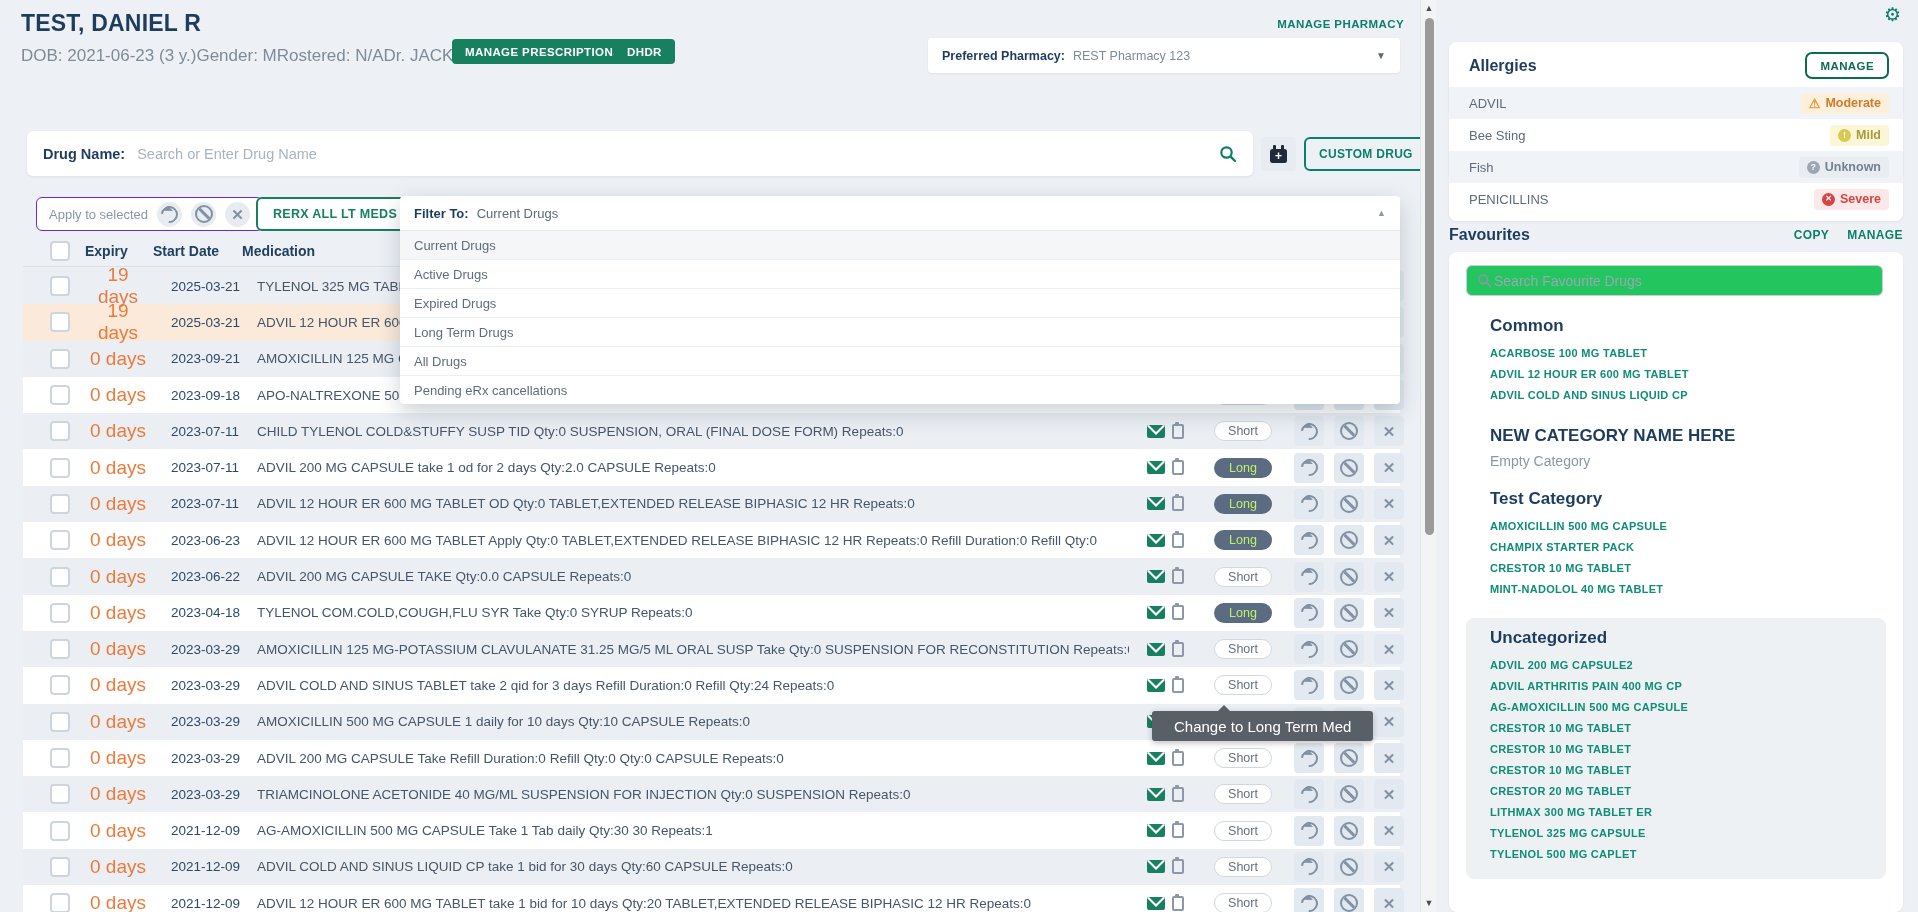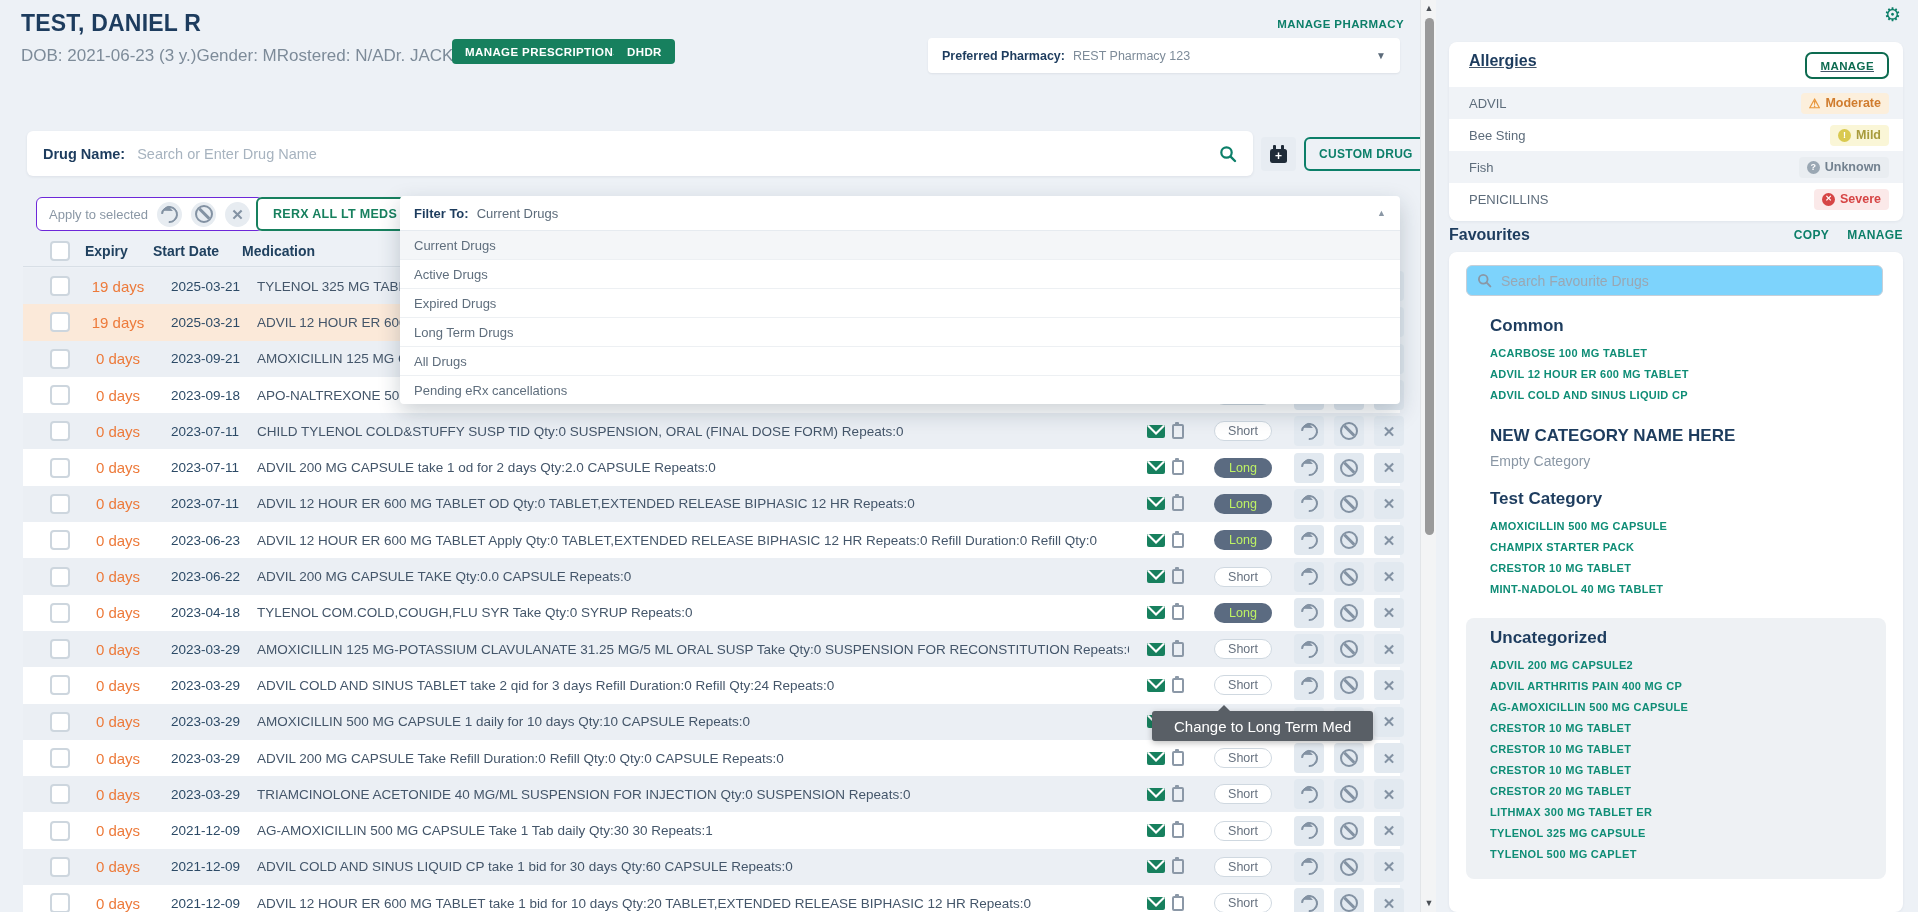"Allergies" .alg-head { align-items: flex-start -> center; text-decoration: underline -> none }
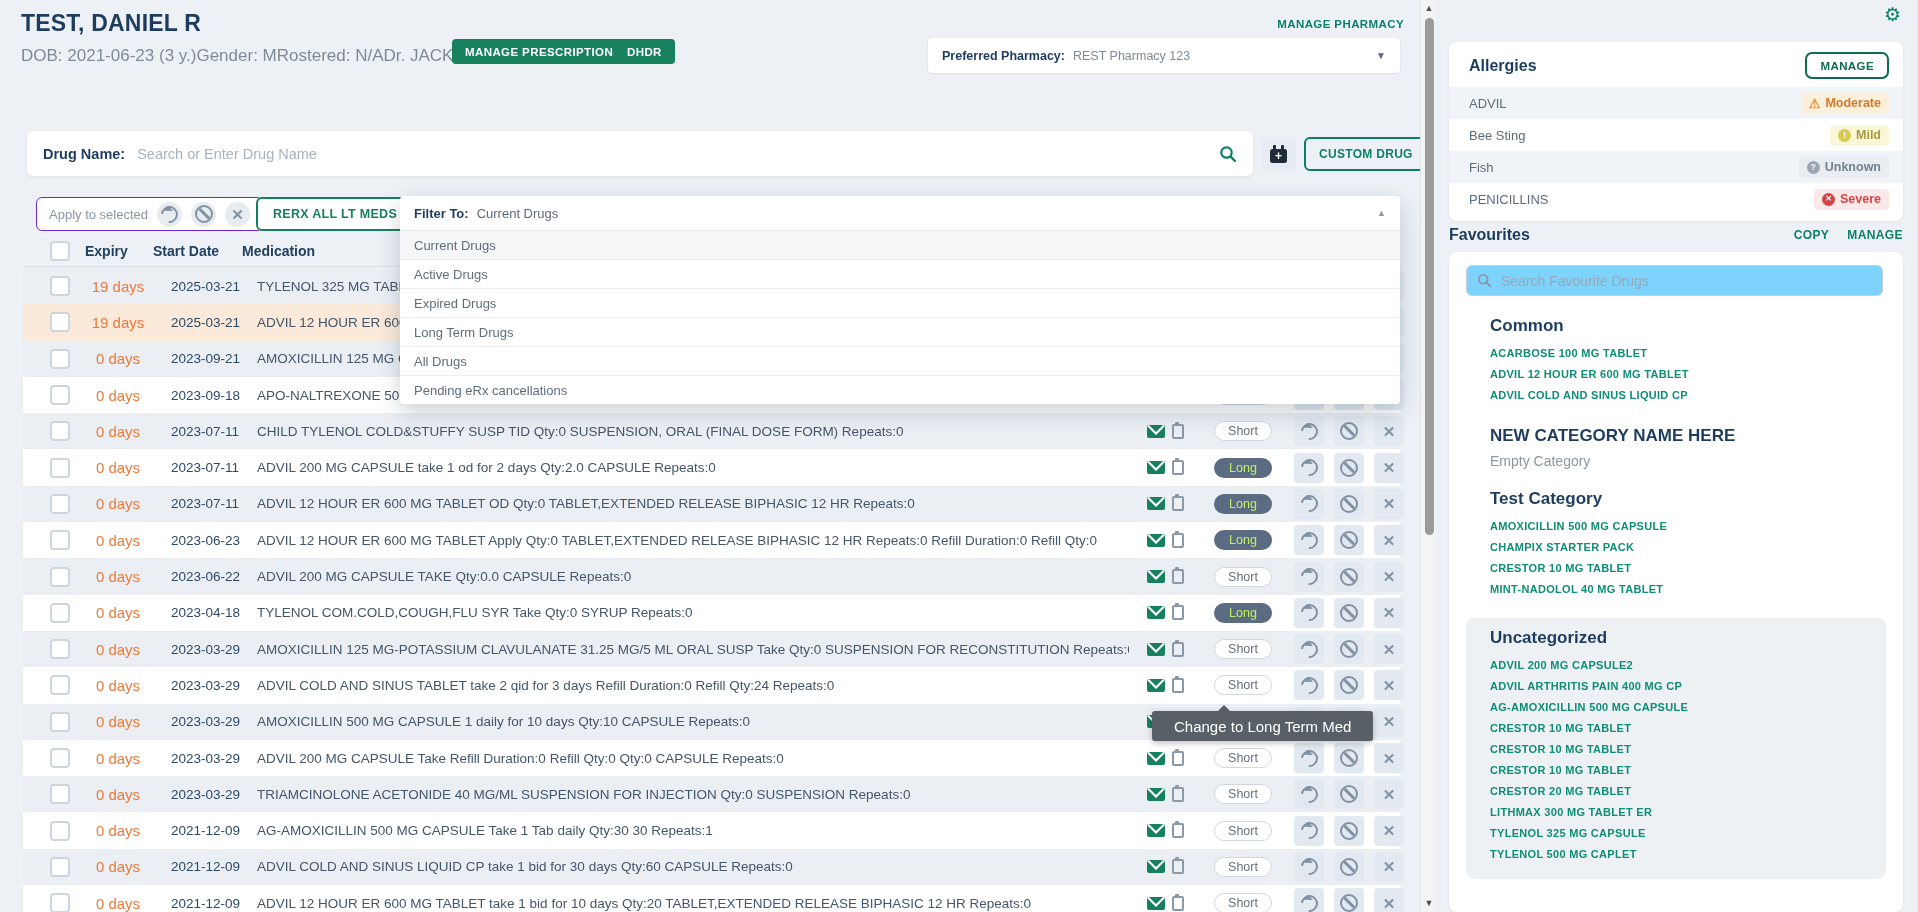"19 days" .c-exp { font-size: 15px -> 19px }
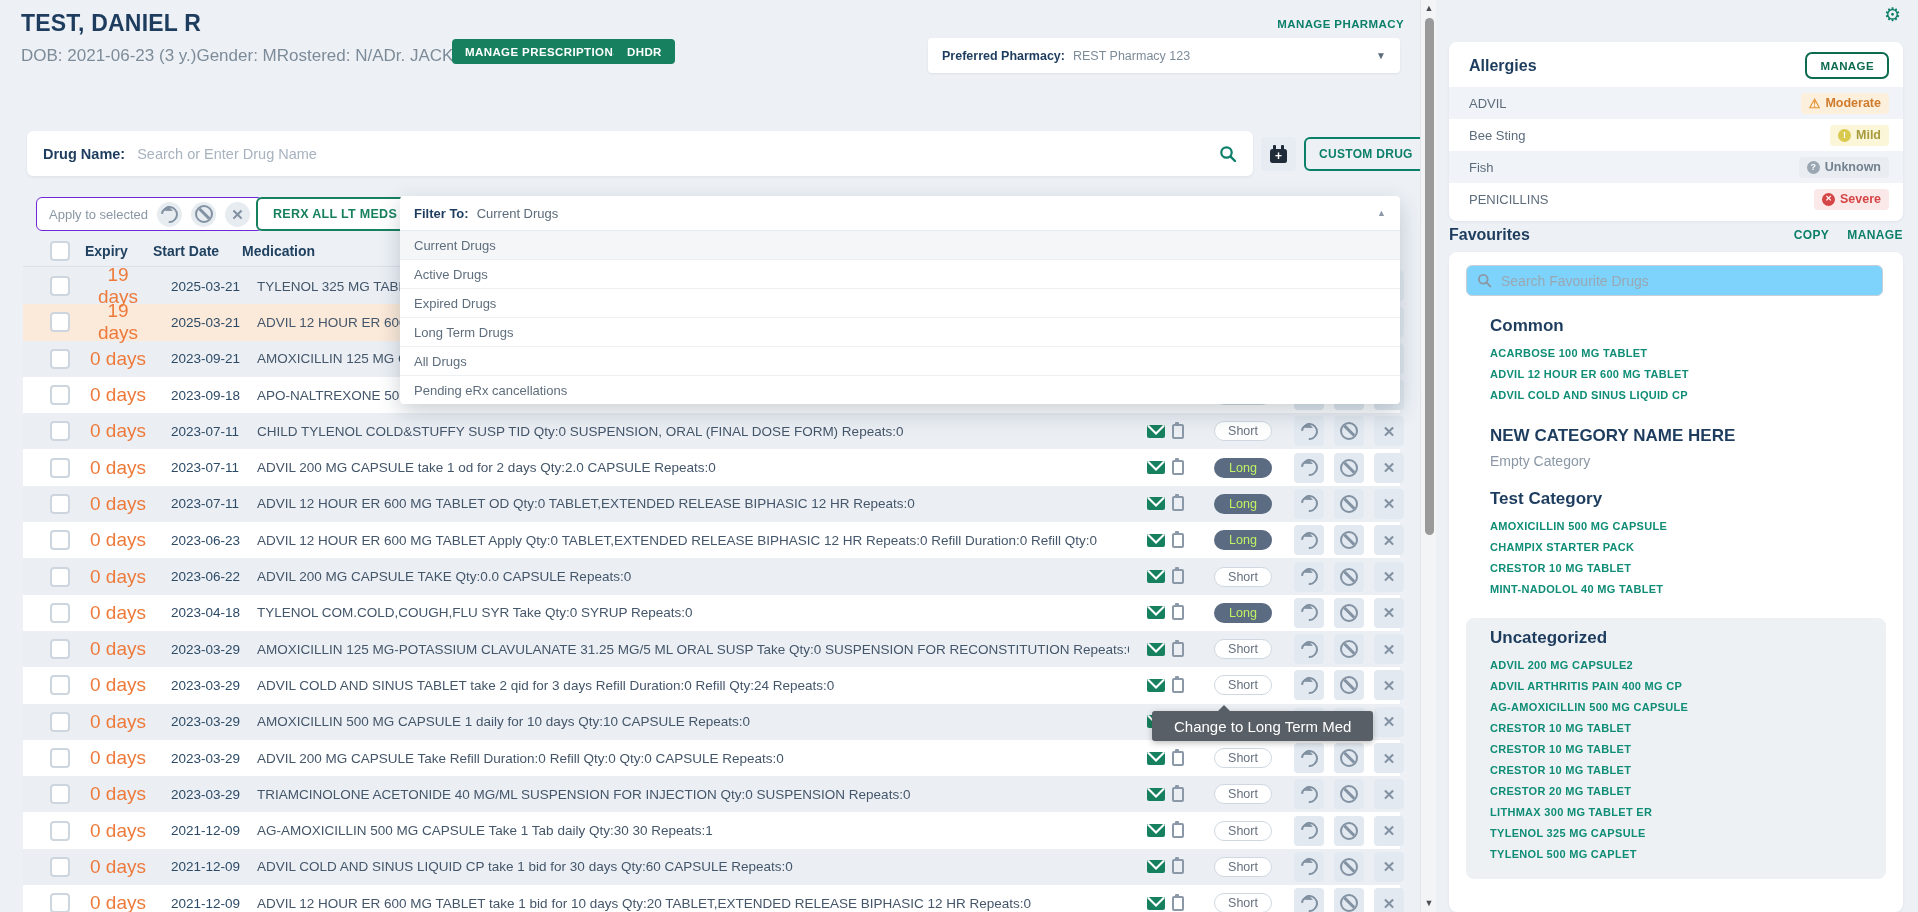"Search Favourite Drugs" .fav-search { background: #7dd3fc -> #22c55e; gap: 7px -> none }
